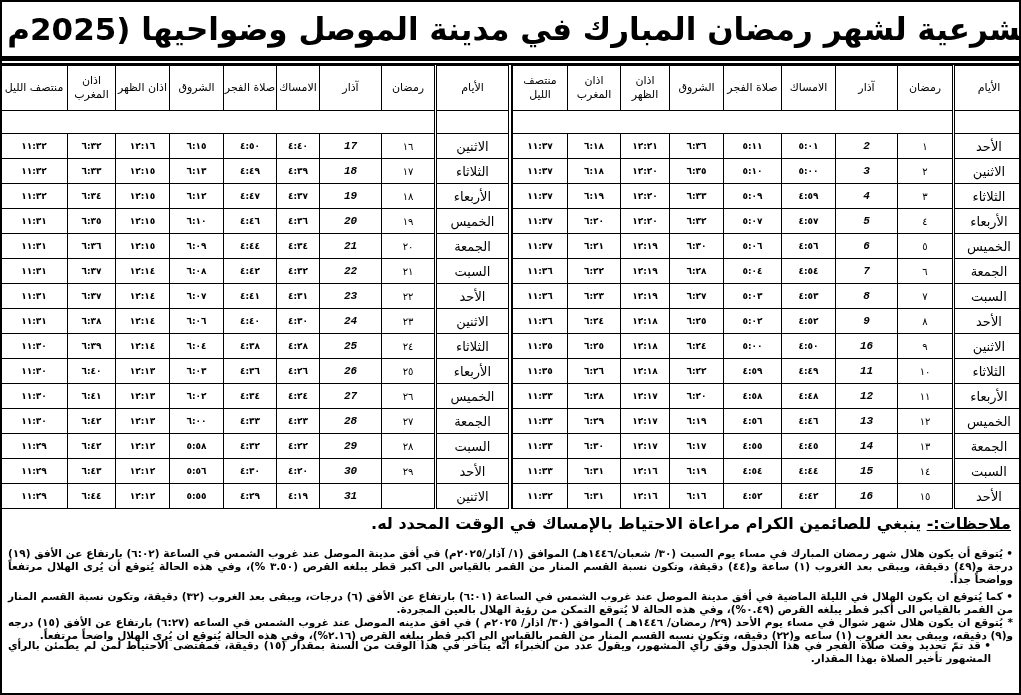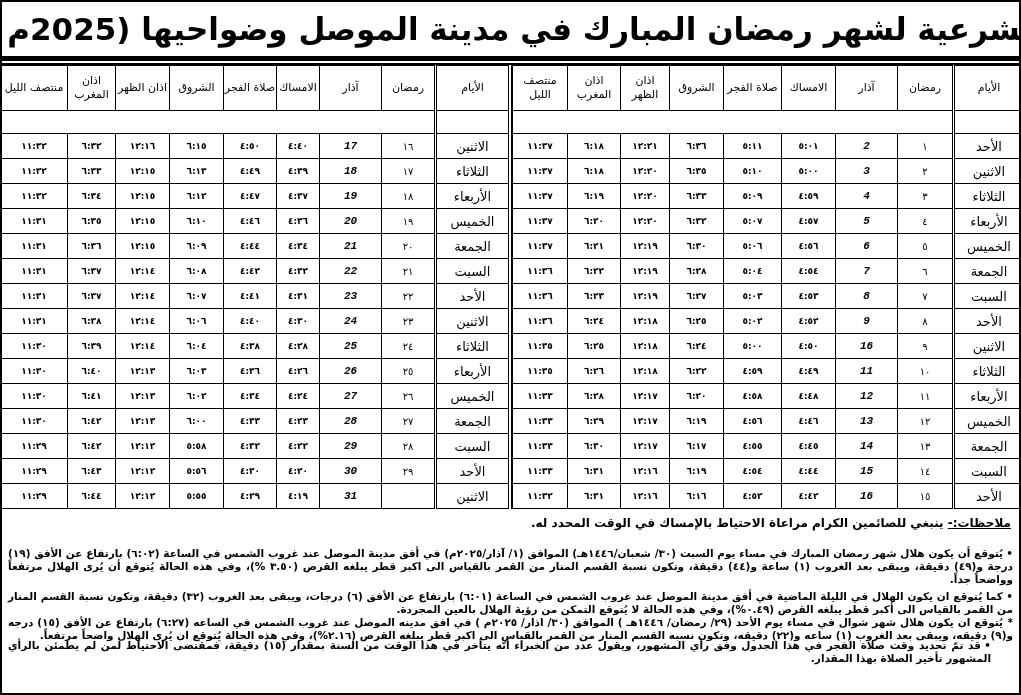"ملاحظات:- ينبغي للصائمين الكرام مراعاة" .notes .head { font-size: 12px -> 16px }
